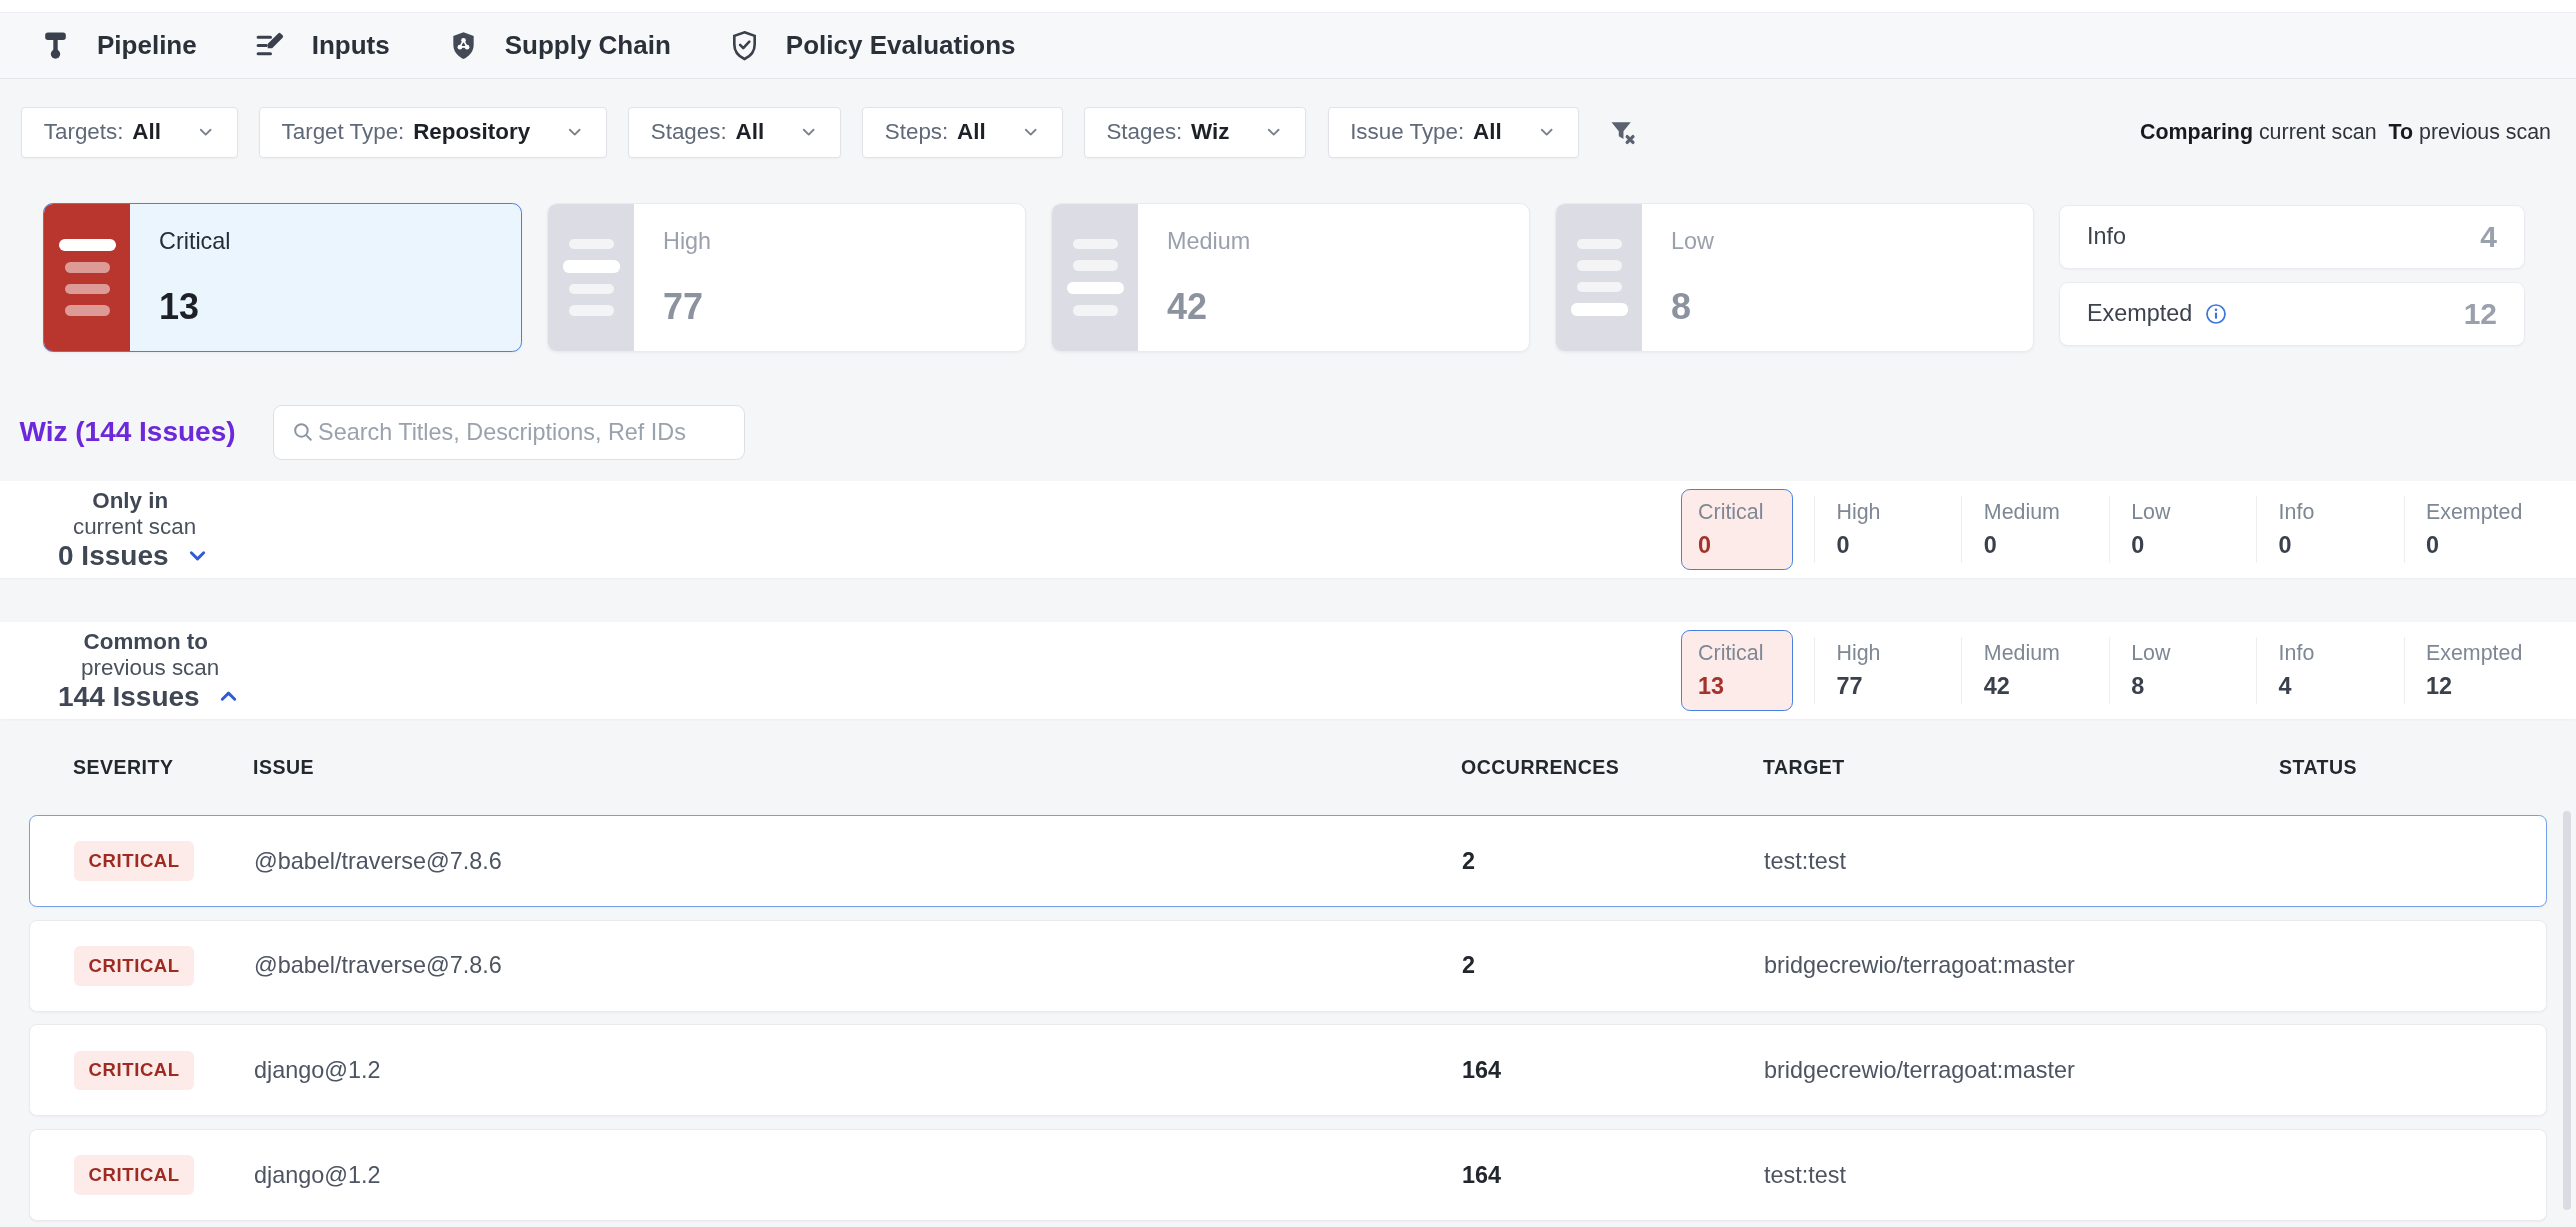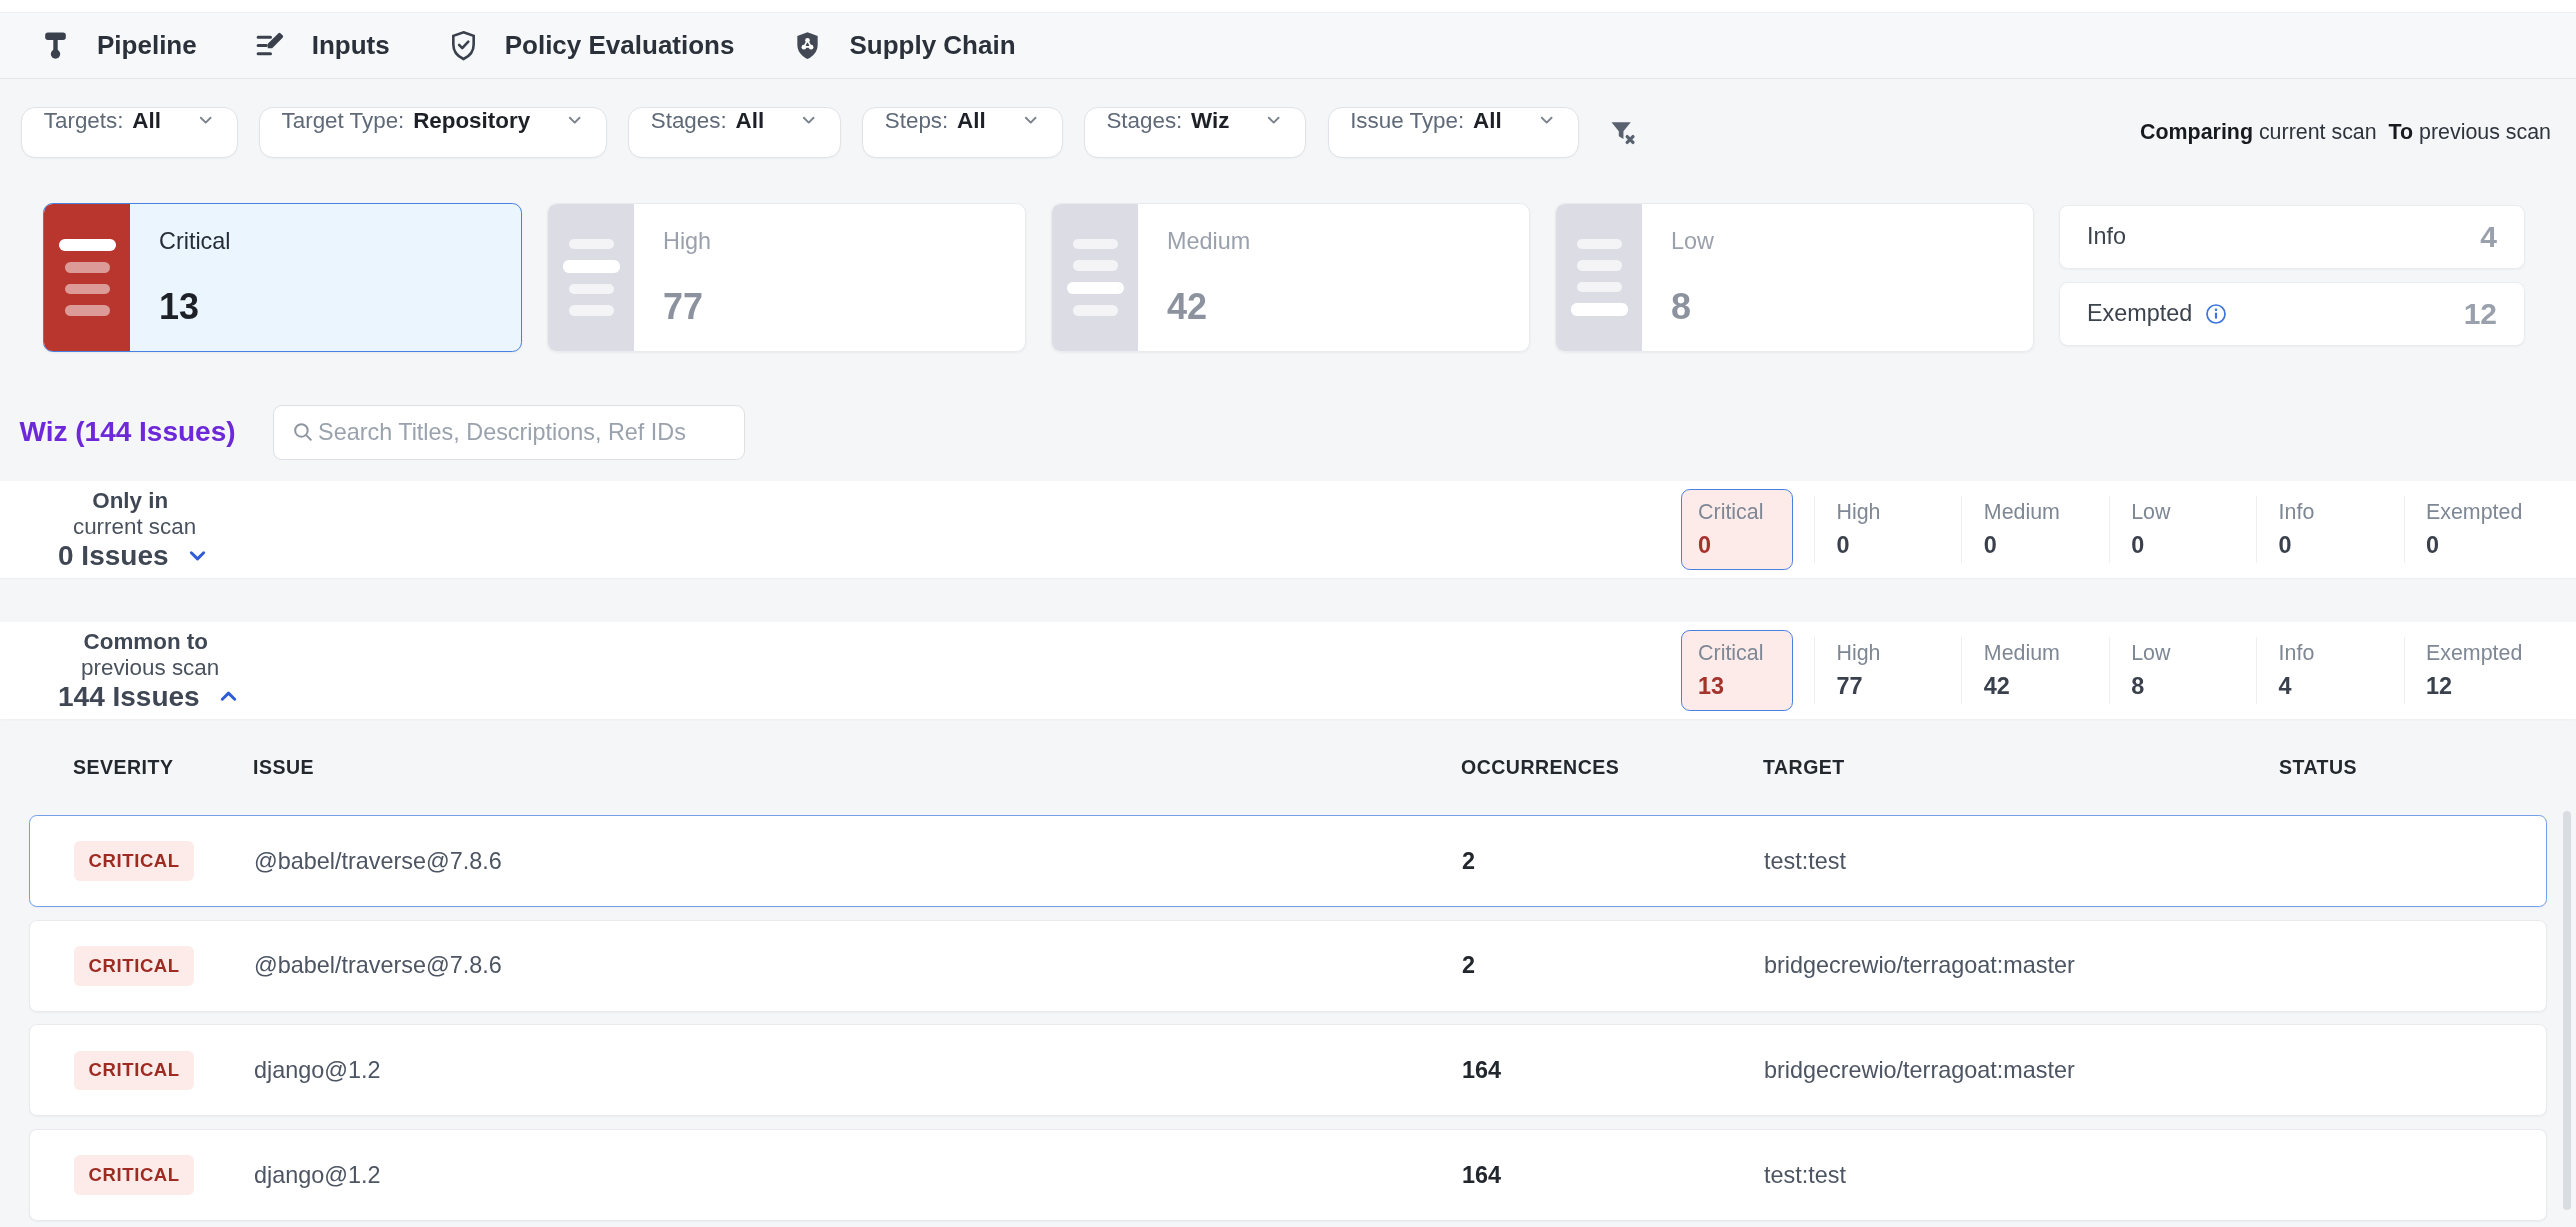"Policy Evaluations" div.tab { order: before "Supply Chain" -> after "Supply Chain" }
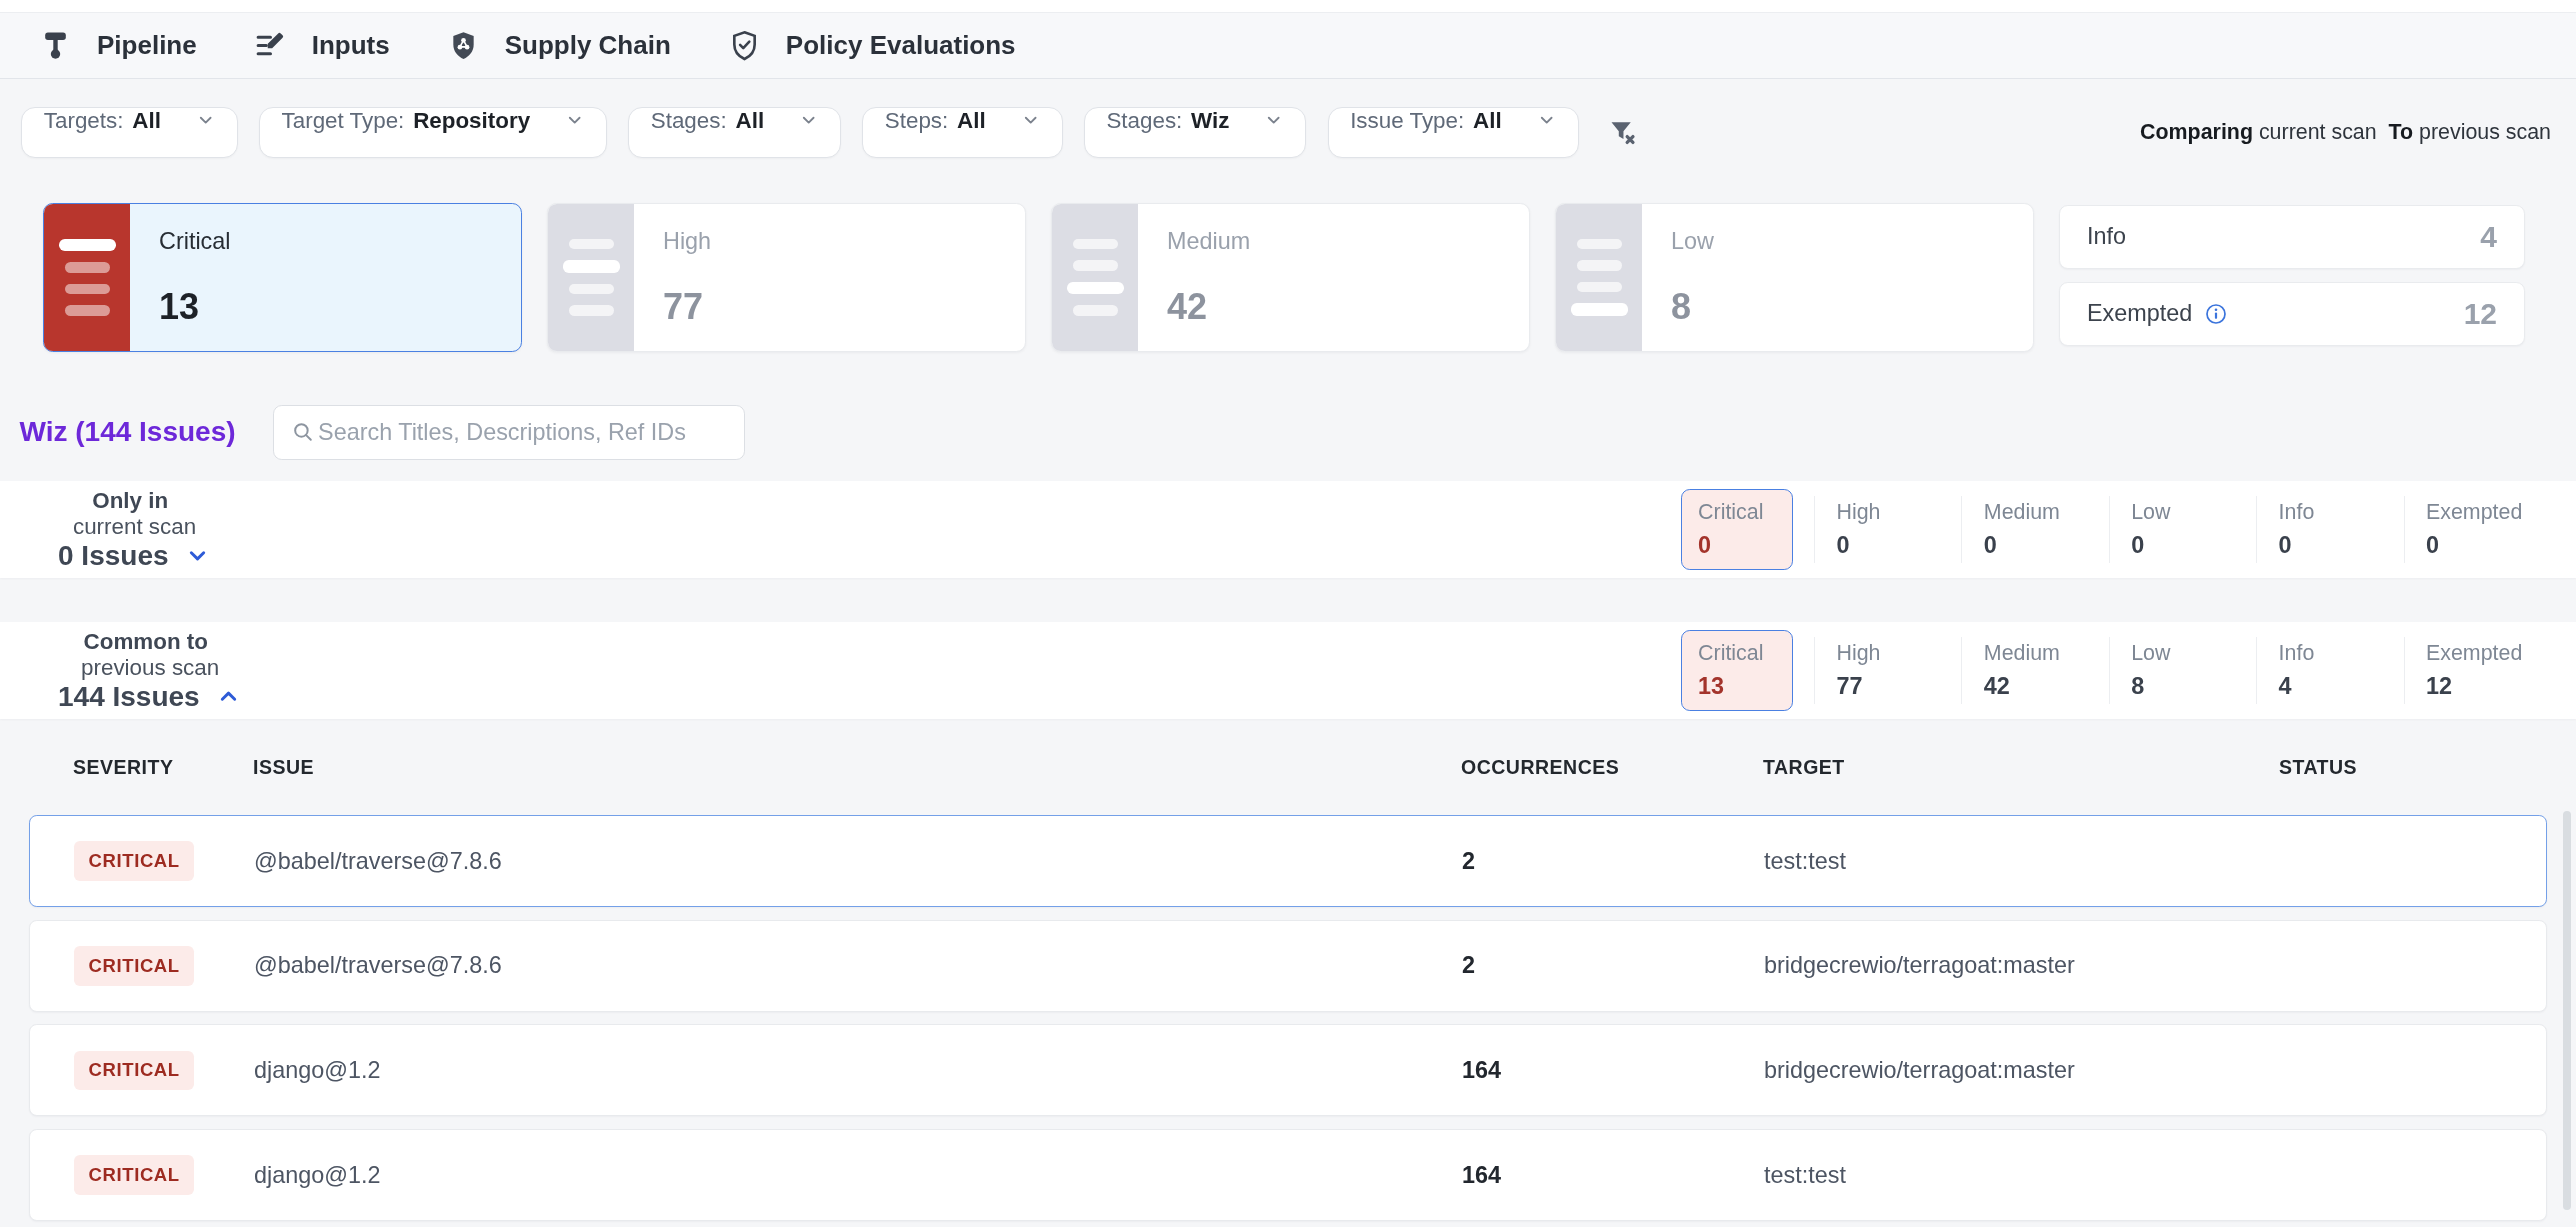"Targets:" .filter-btn { align-items: flex-start -> center; border-radius: 14px -> 4px }
